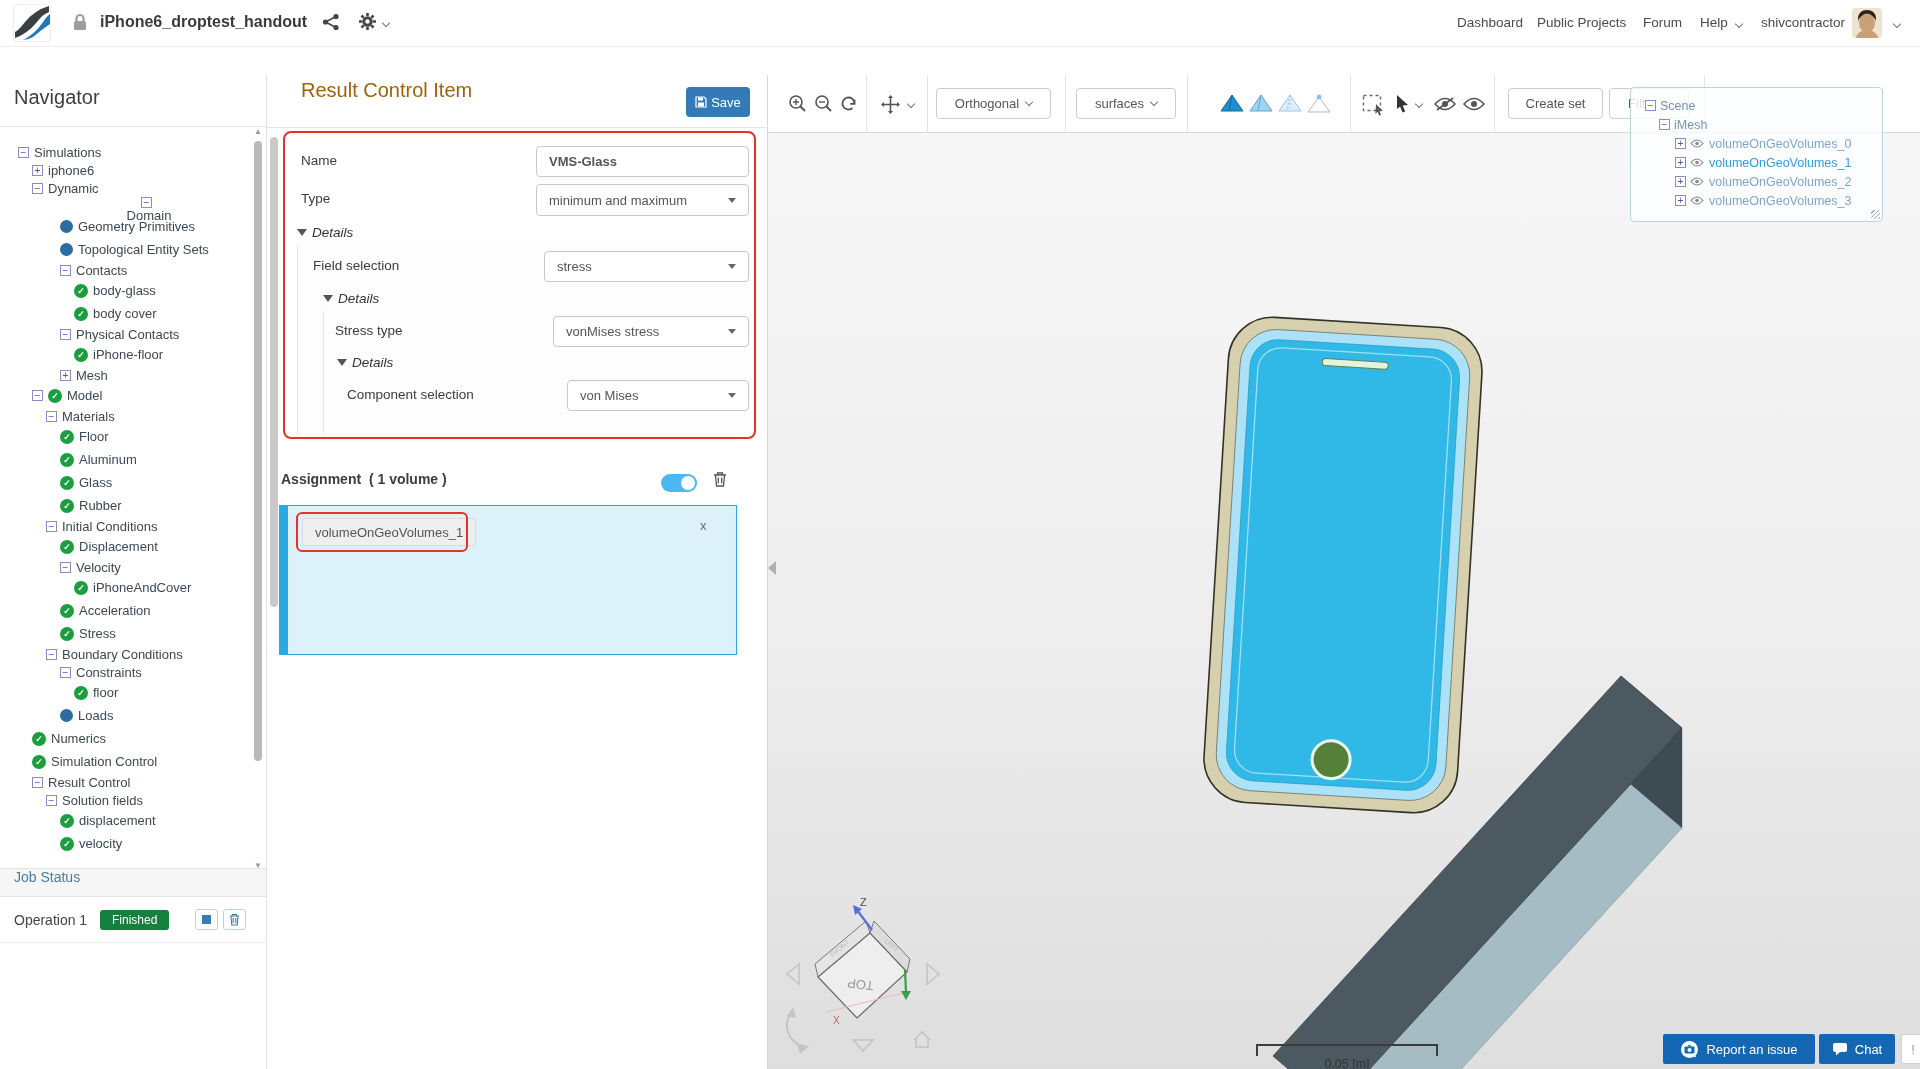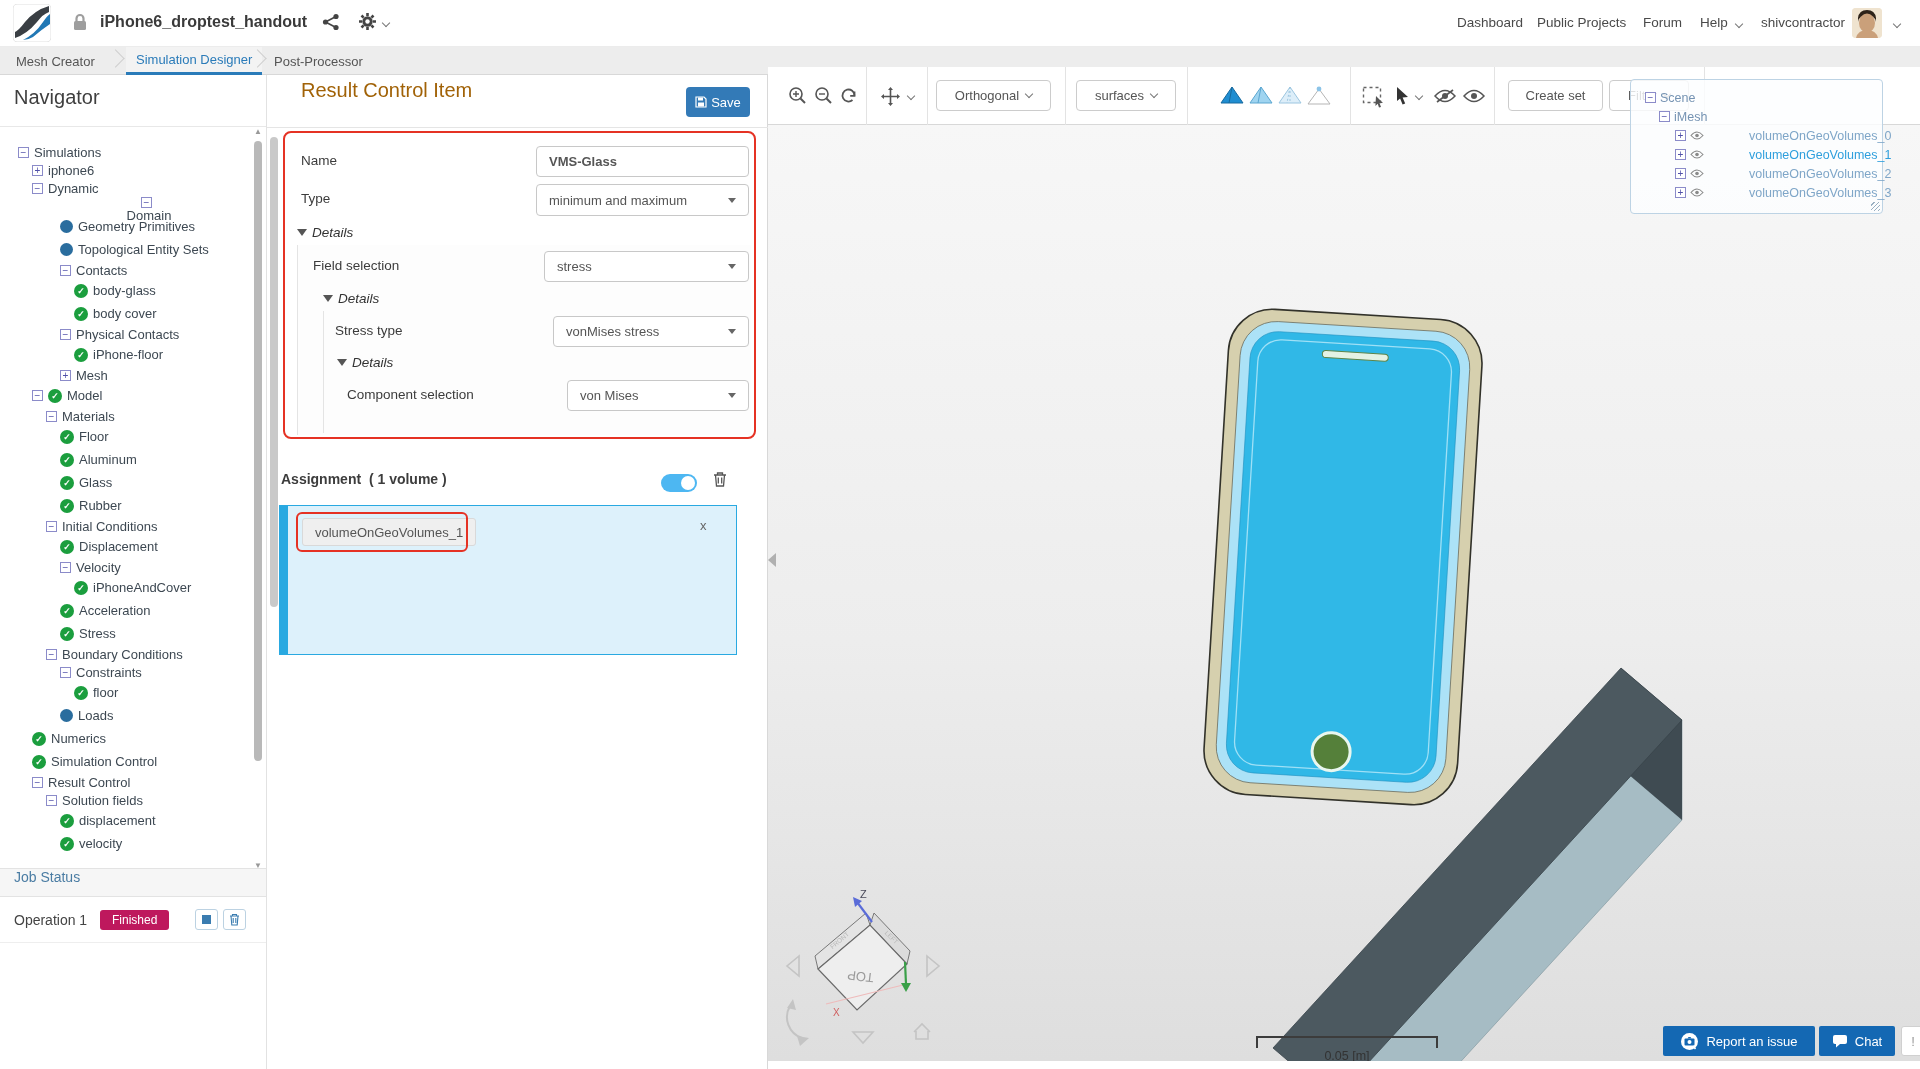"Mesh Creator" div.abs { html: <div> <div>Mesh Creator</div> <div></div> <div>Simulation Designer</div> <div></div> <div>Post-Processor</div> </div> -> none }
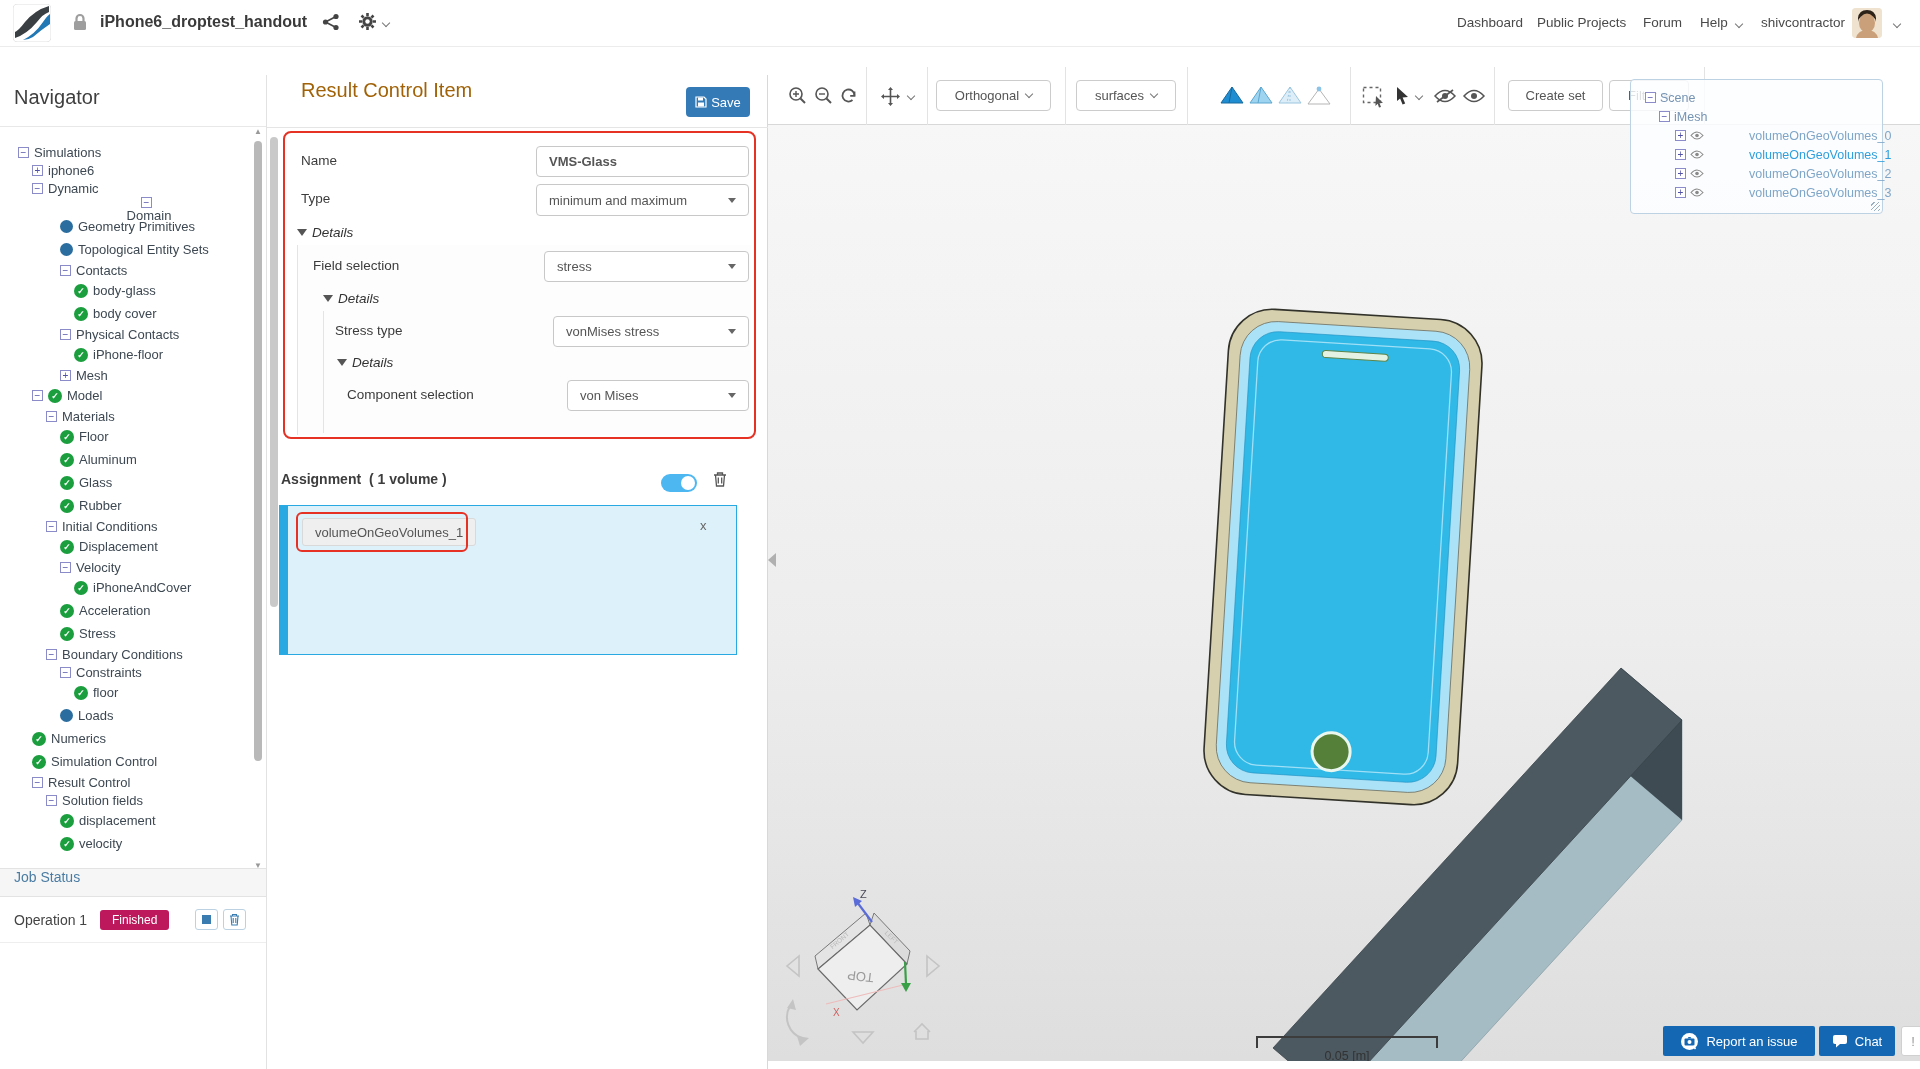"Orthogonal" #viewport { top: 67px -> 75px }
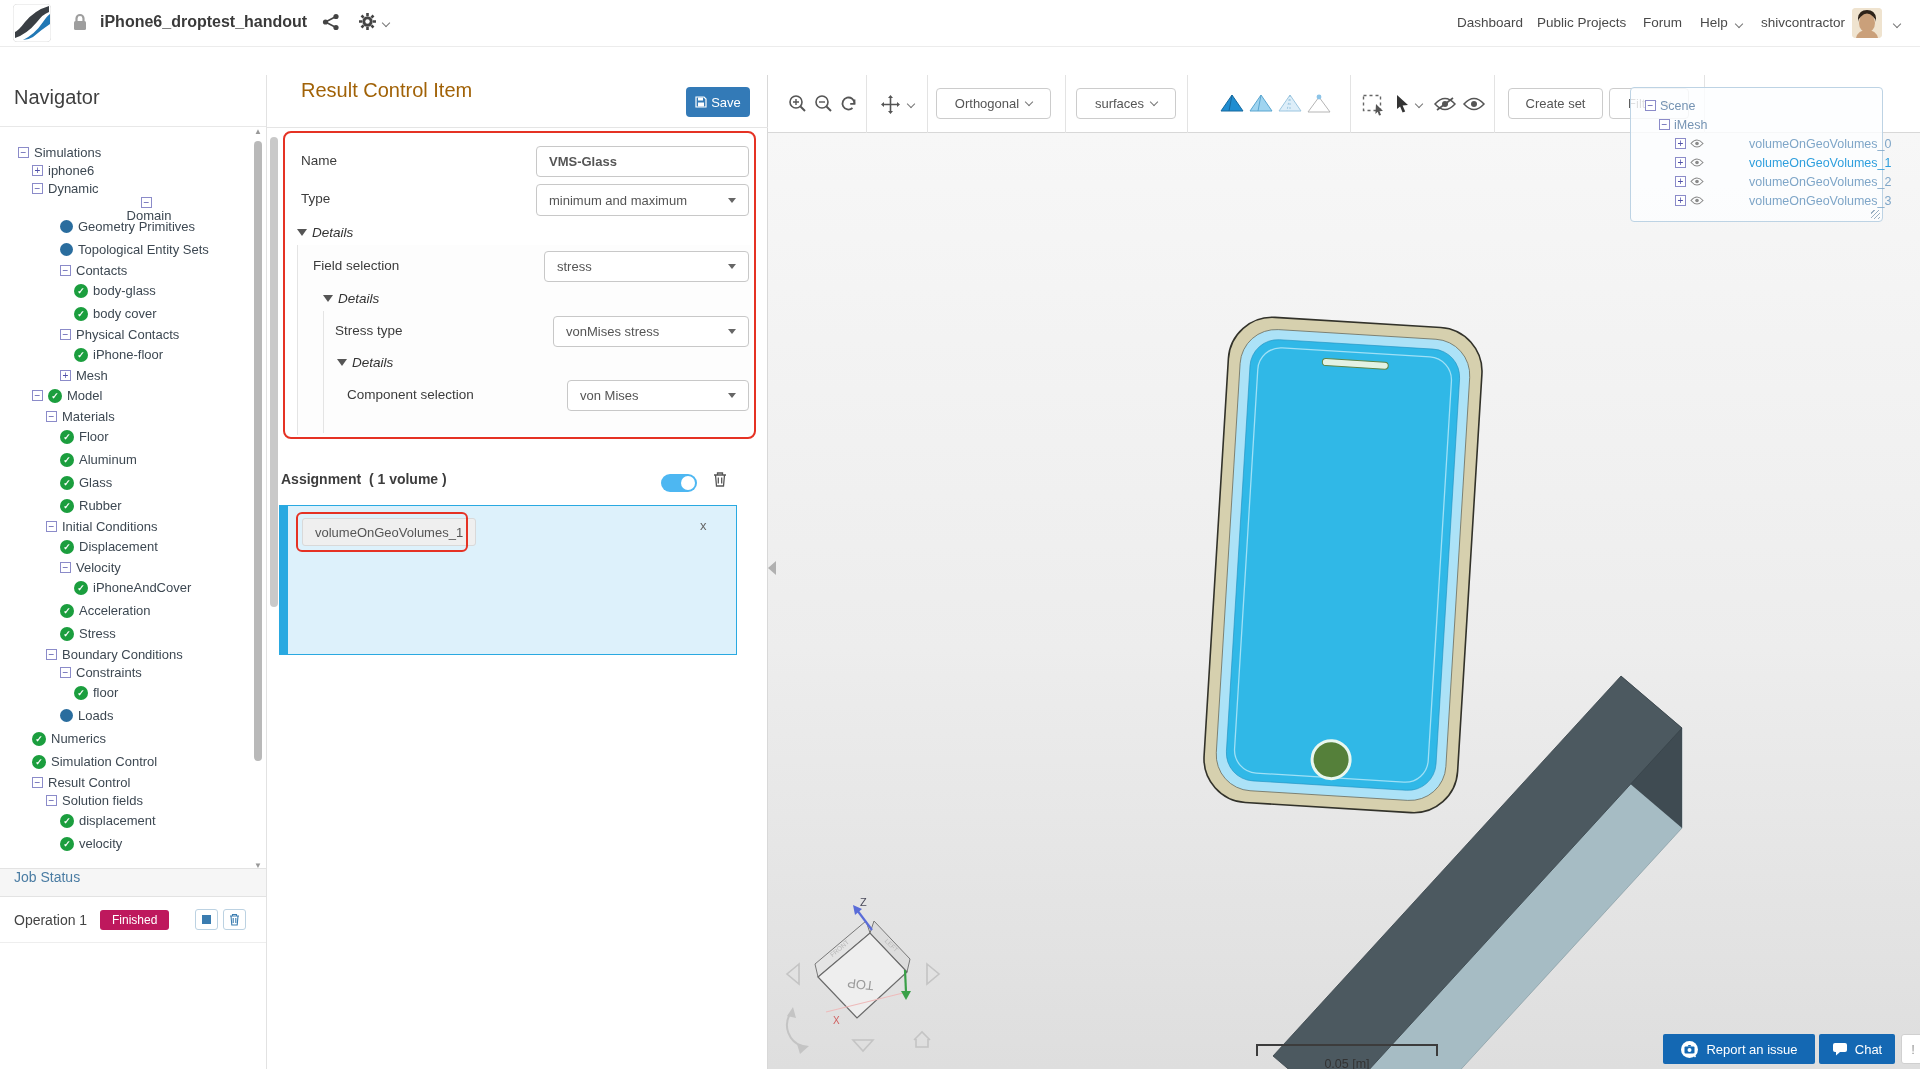"volumeOnGeoVolumes_0" .svol { margin-left: 40px -> none }
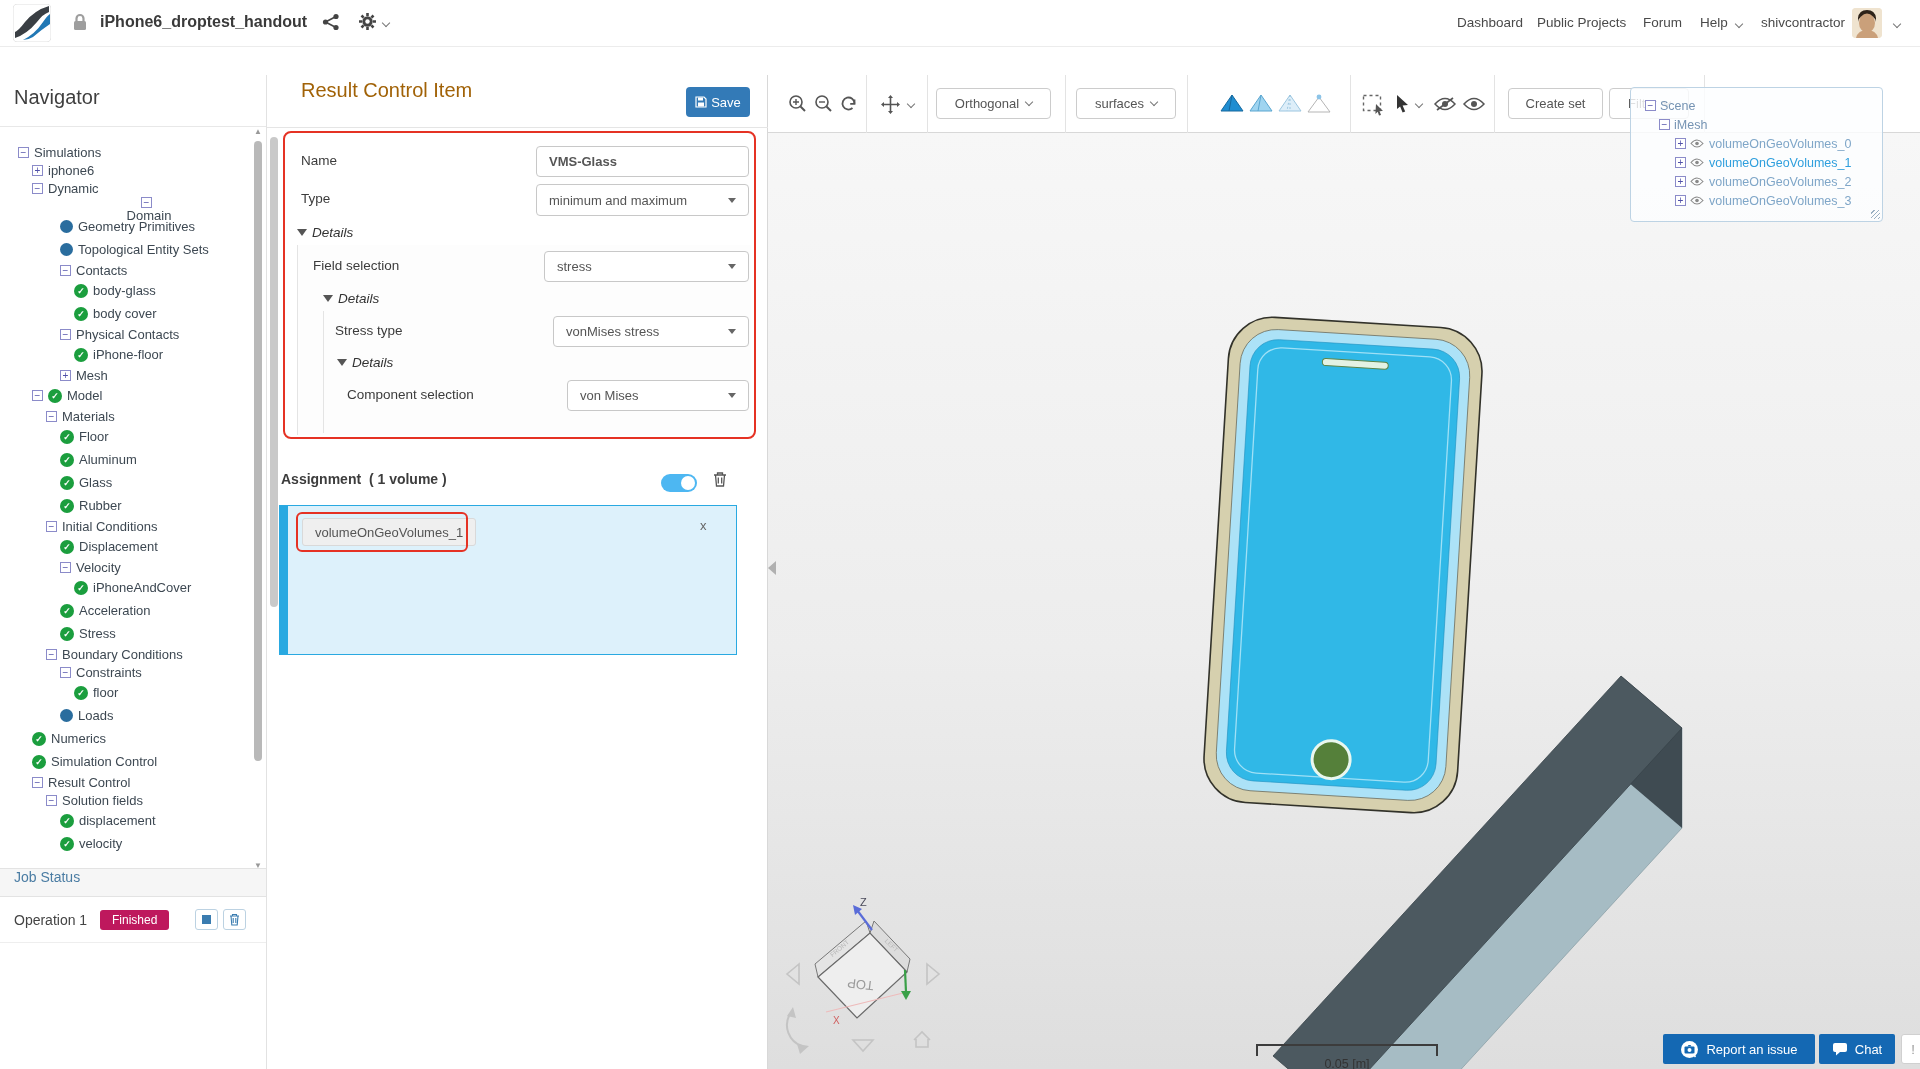"Finished" #finished-badge { background: #be185d -> #15803d }
